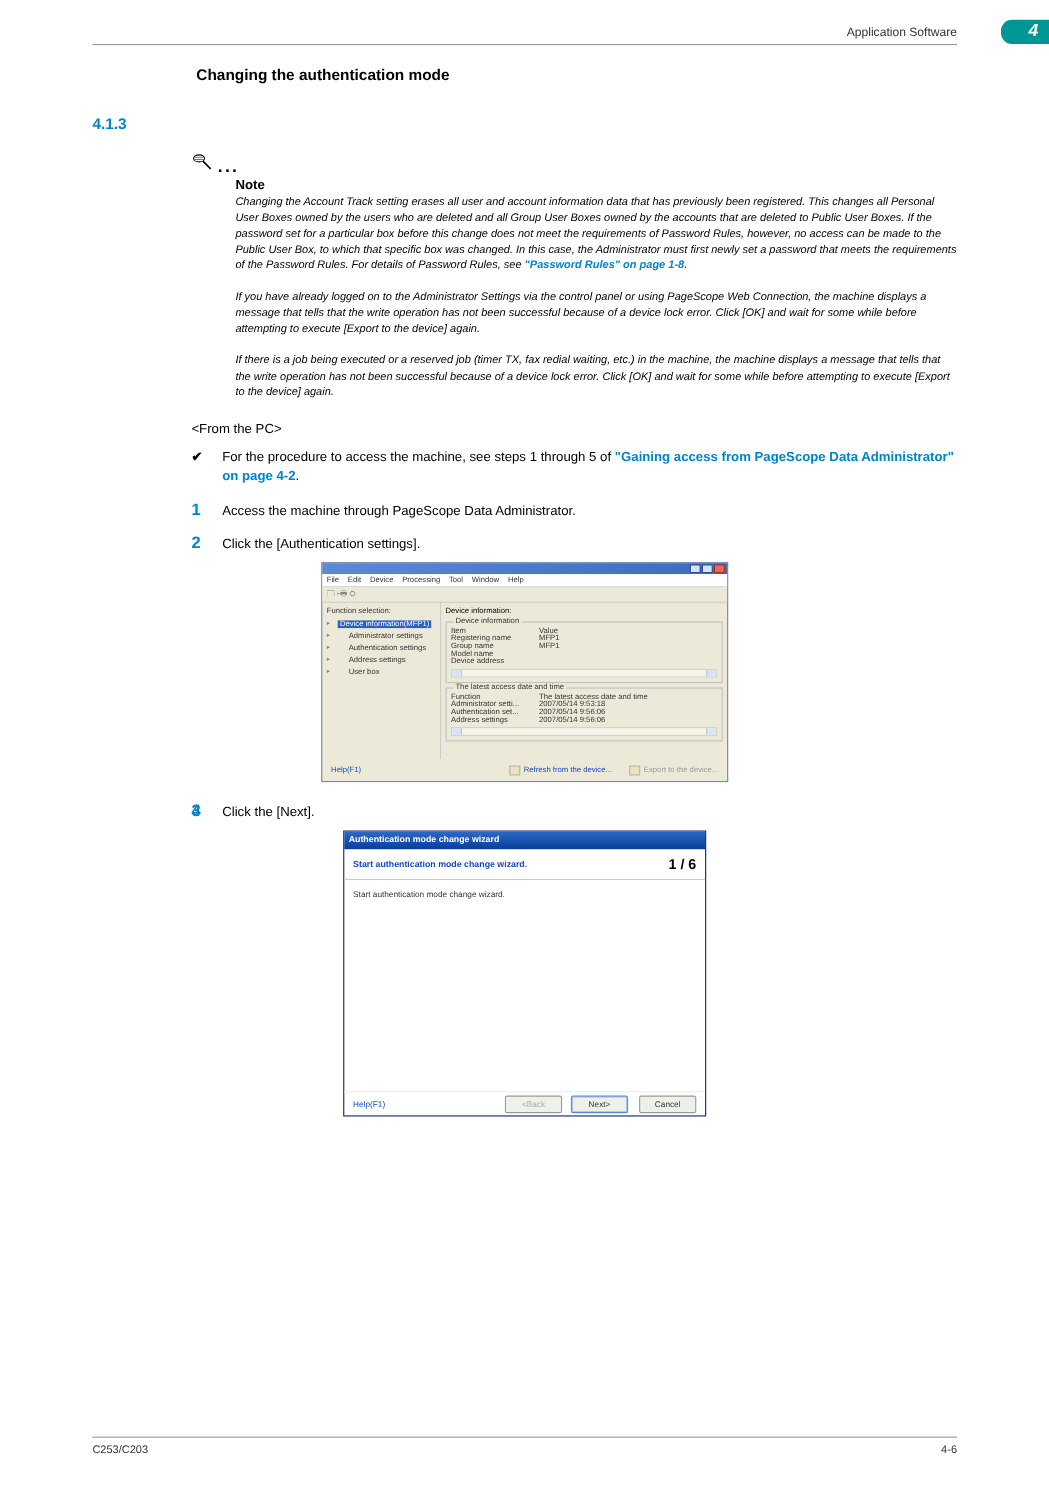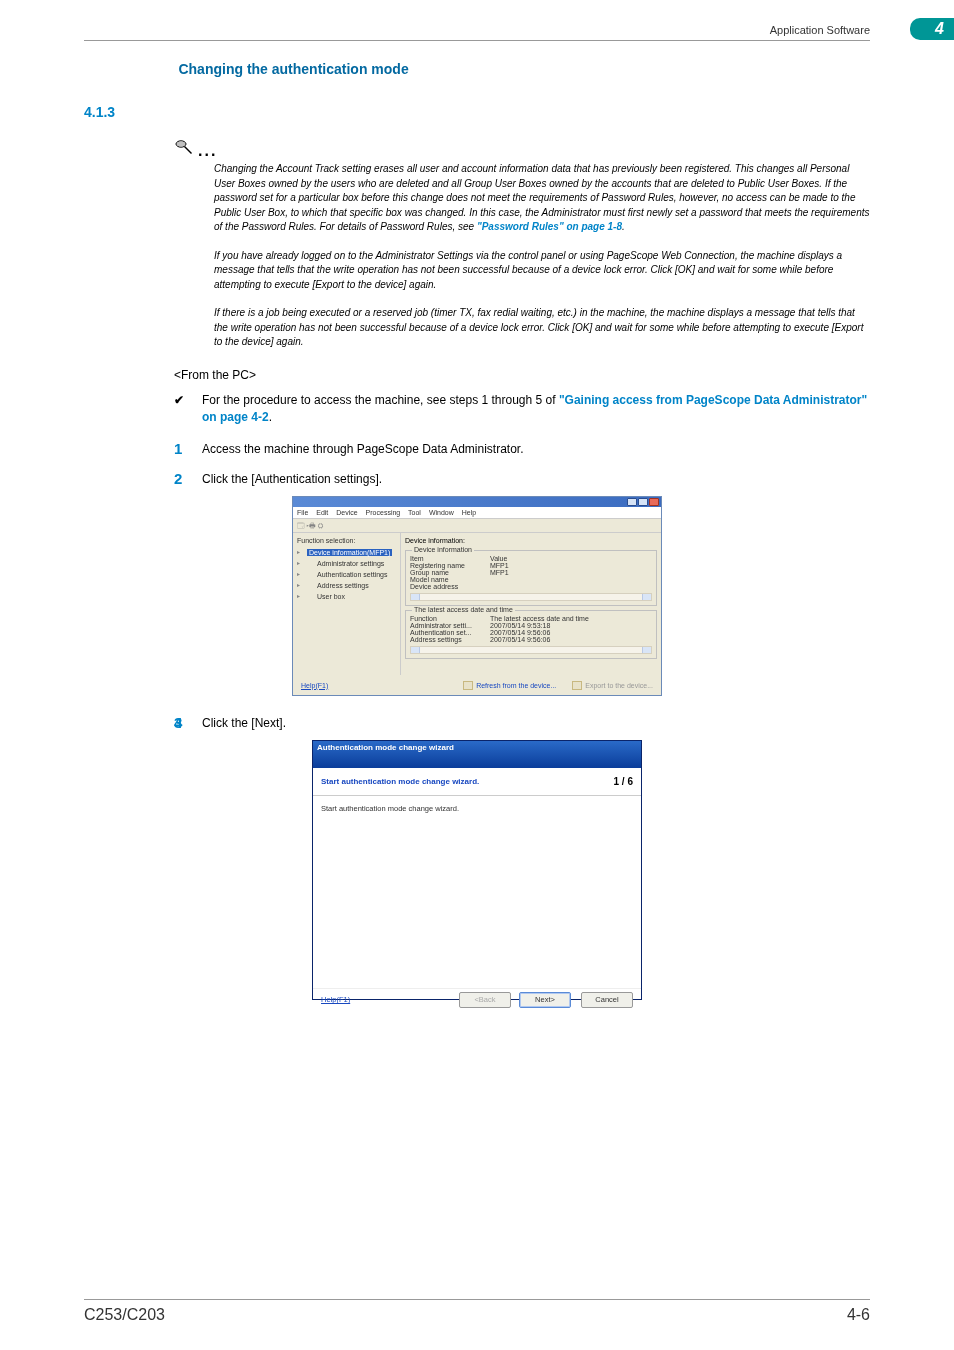"Changing the authentication mode" .sec-title { color: #0369a1 -> #000000 }
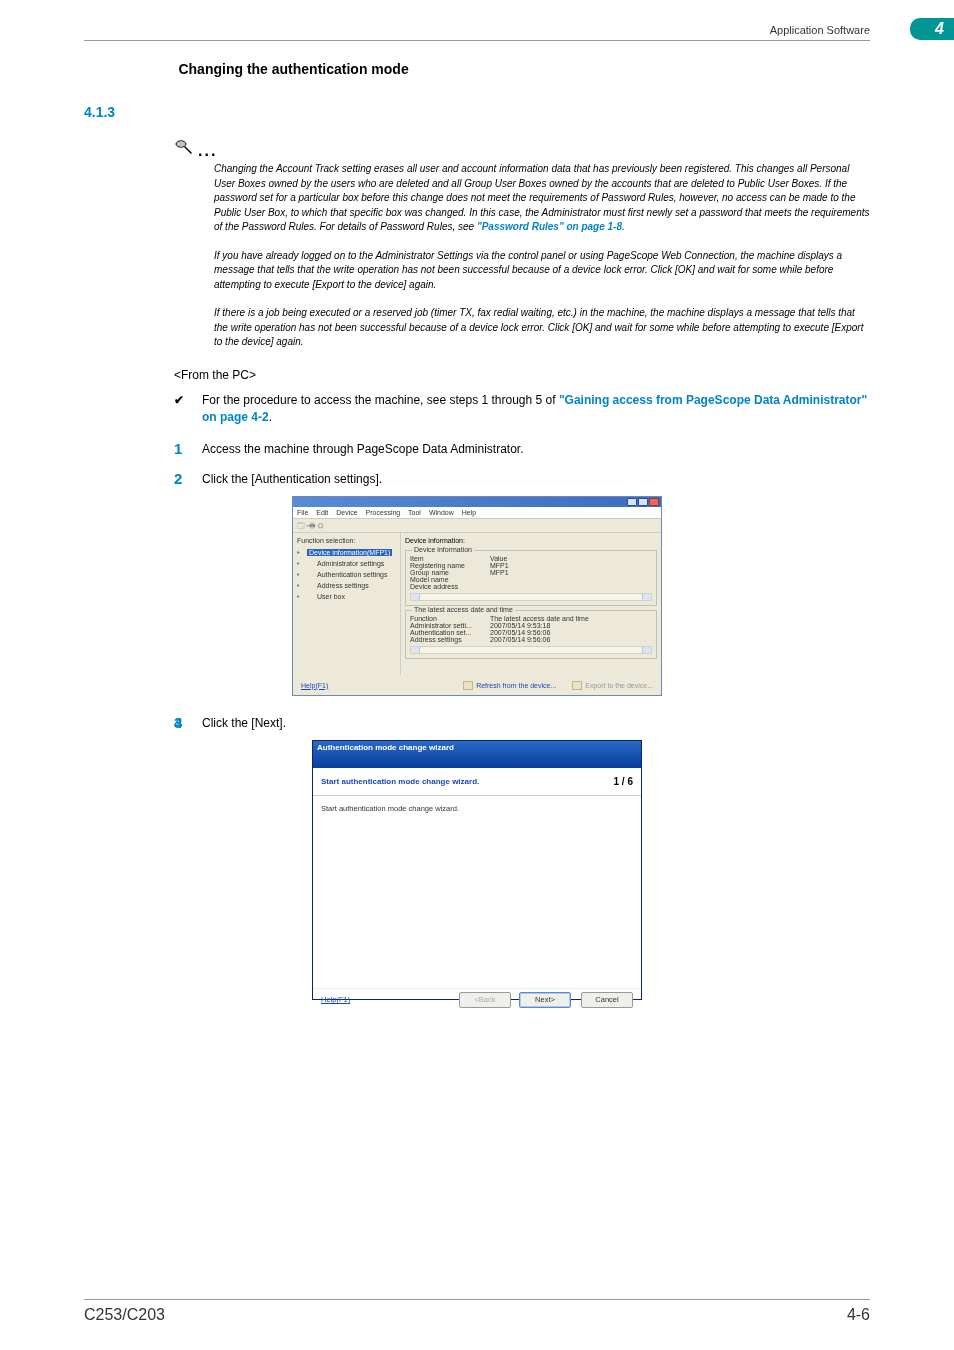"Note" div.note-label { html: none -> <div>Note</div> }
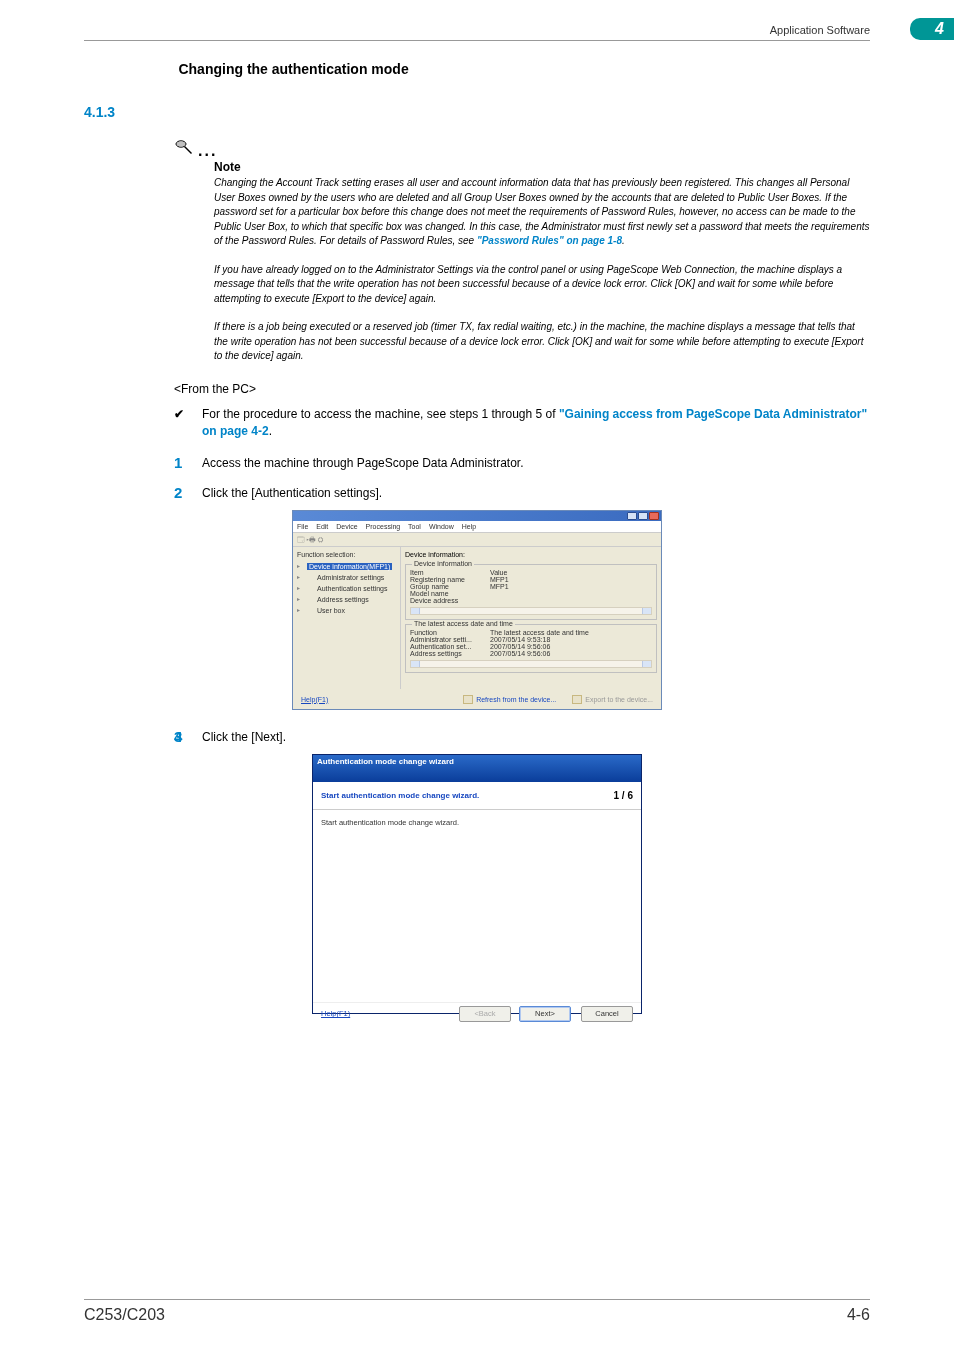"Authentication mode change wizard" .win2-titlebar { height: 27px -> 16px }
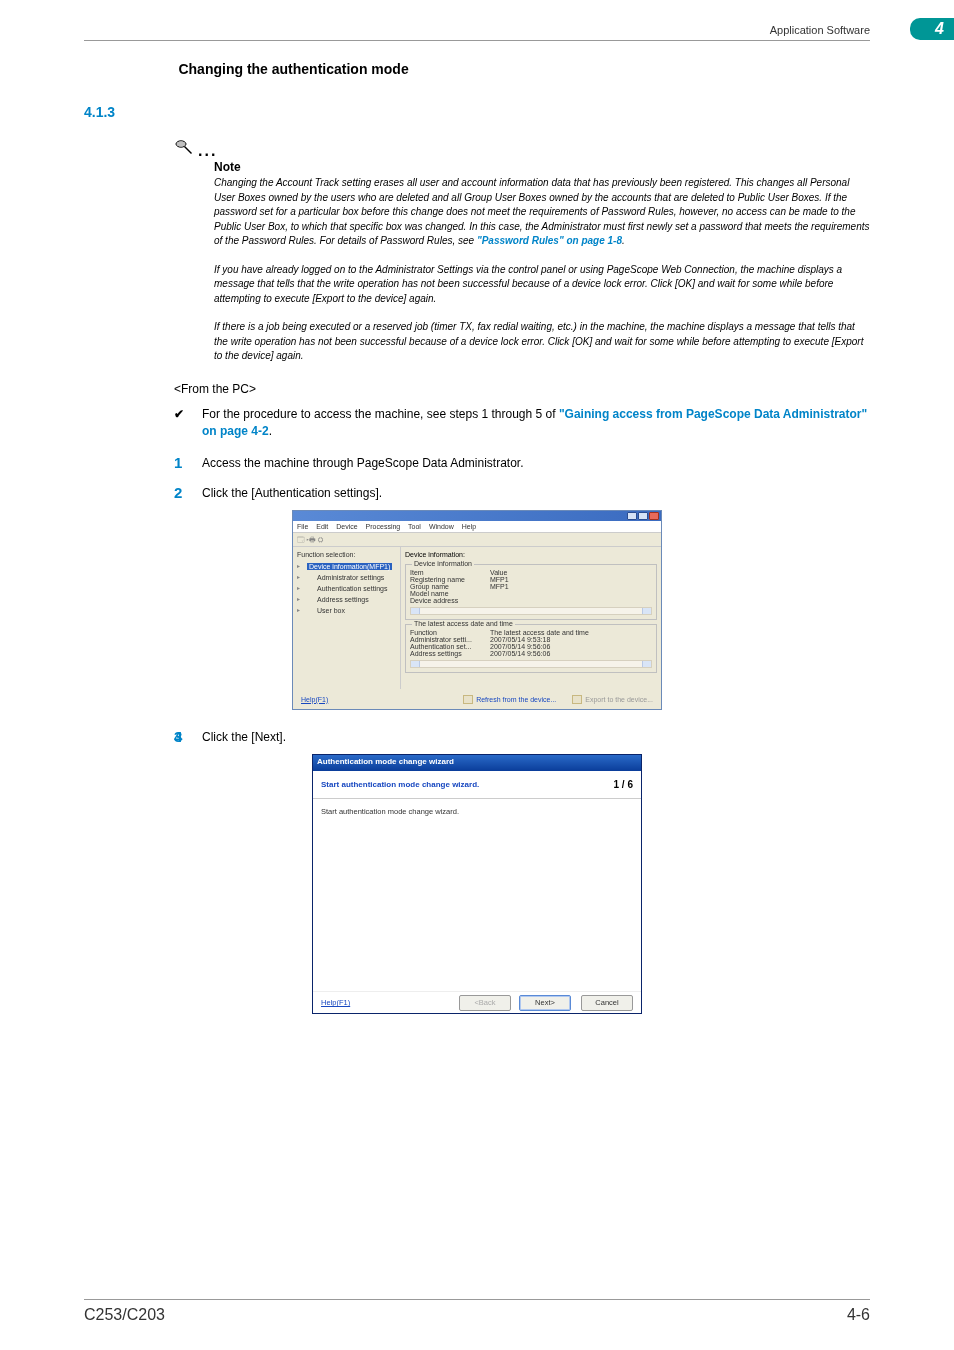"1 / 6" .win2-head-right { font-size: 10px -> 13px }
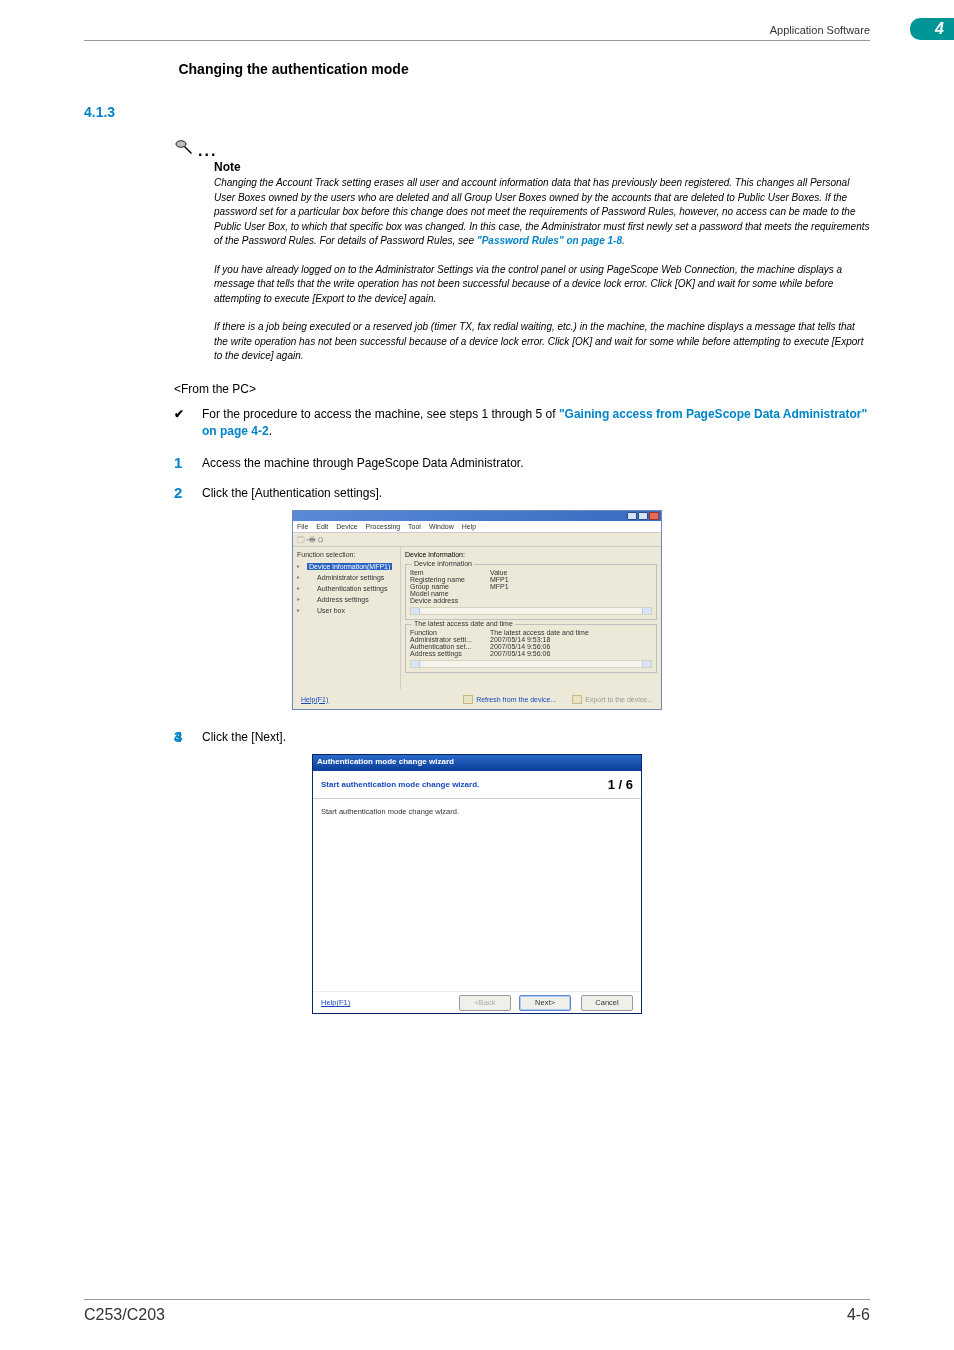"Help(F1)" .win1-help { text-decoration: underline -> none }
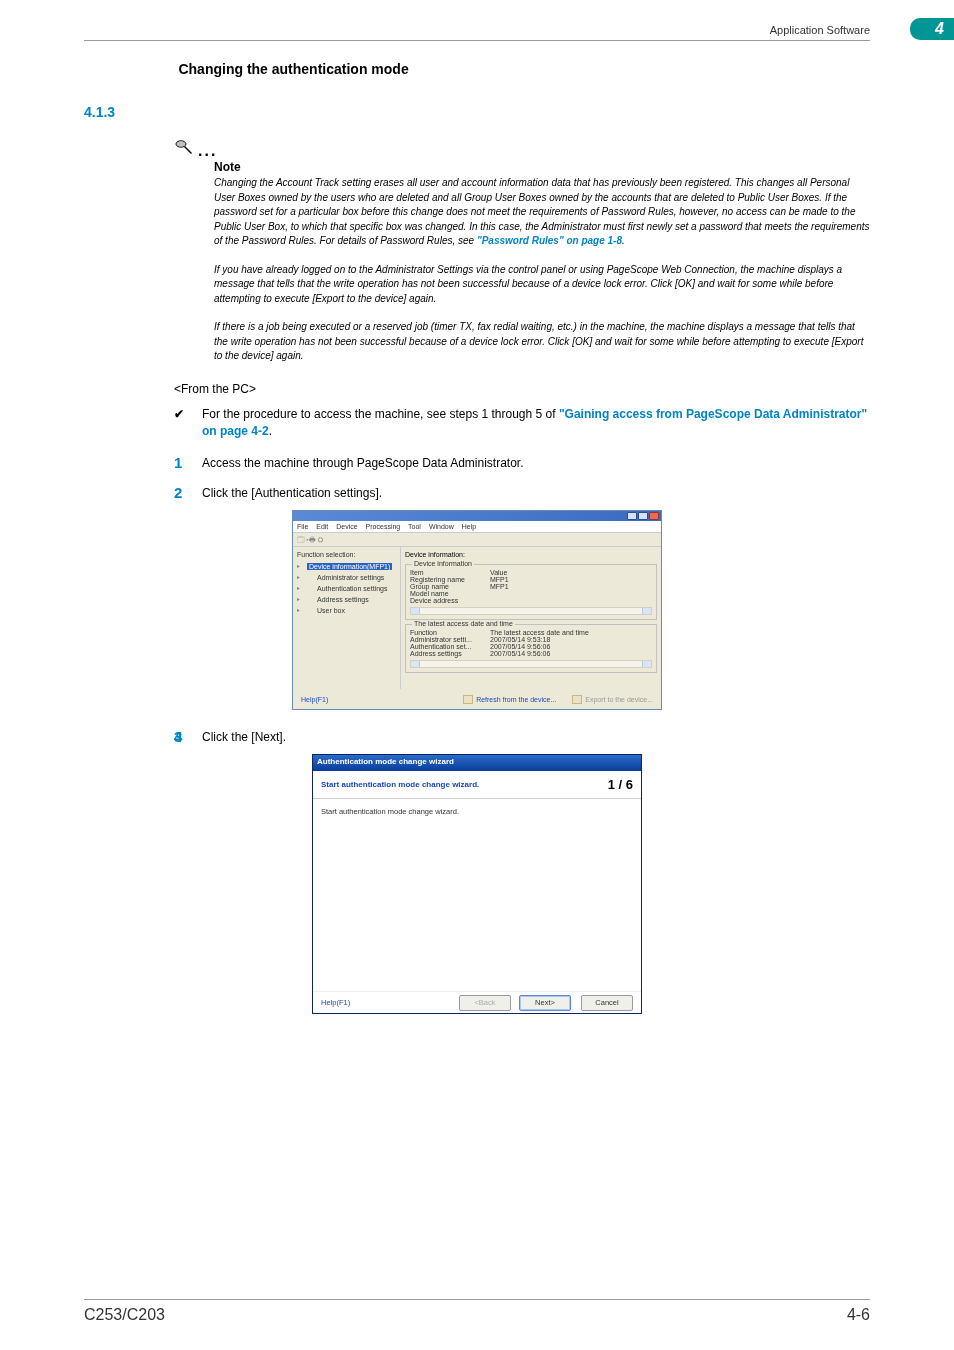"C253/C203" .page-footer { font-size: 16px -> 10px }
